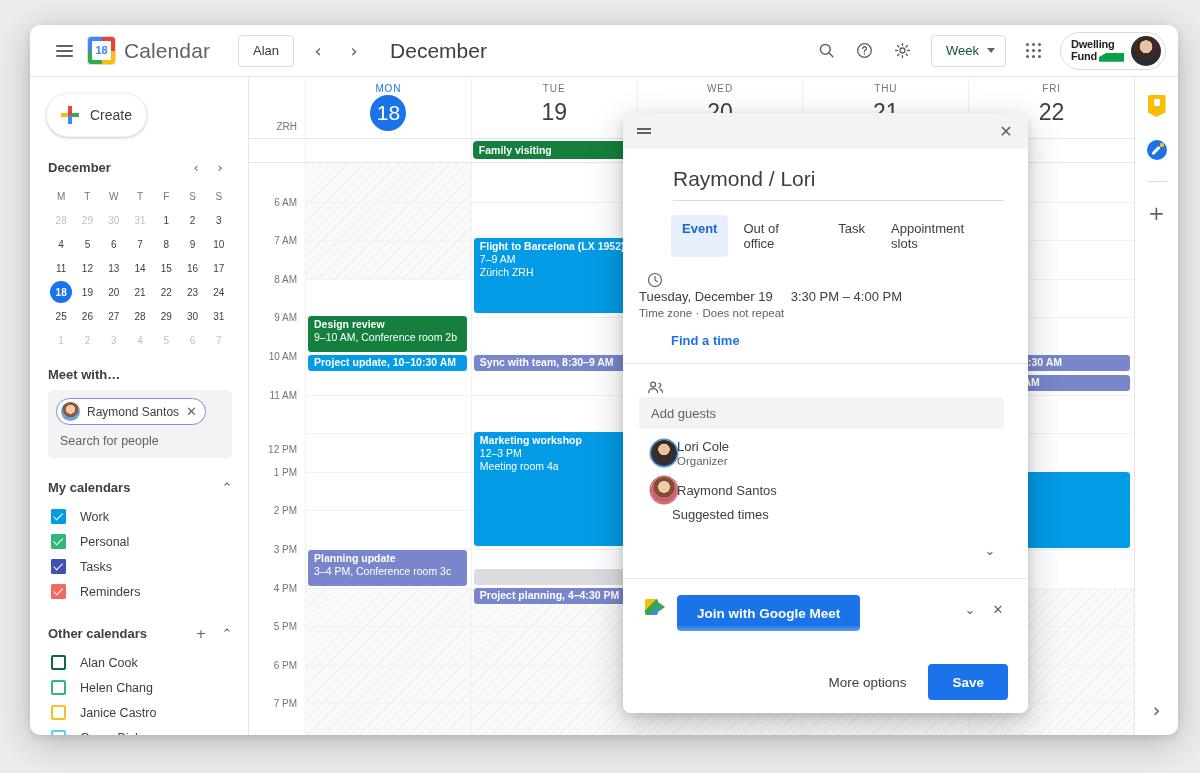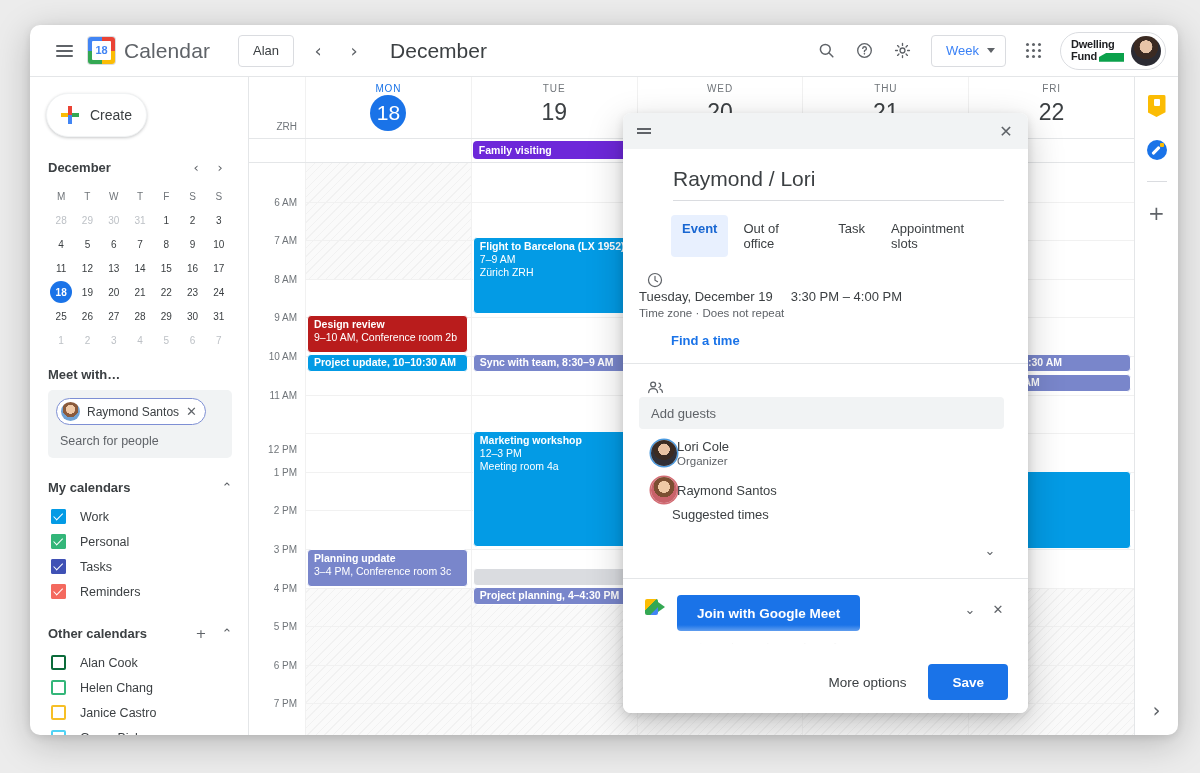"Week" .view-select { color: #3b82f6 -> #14532d }
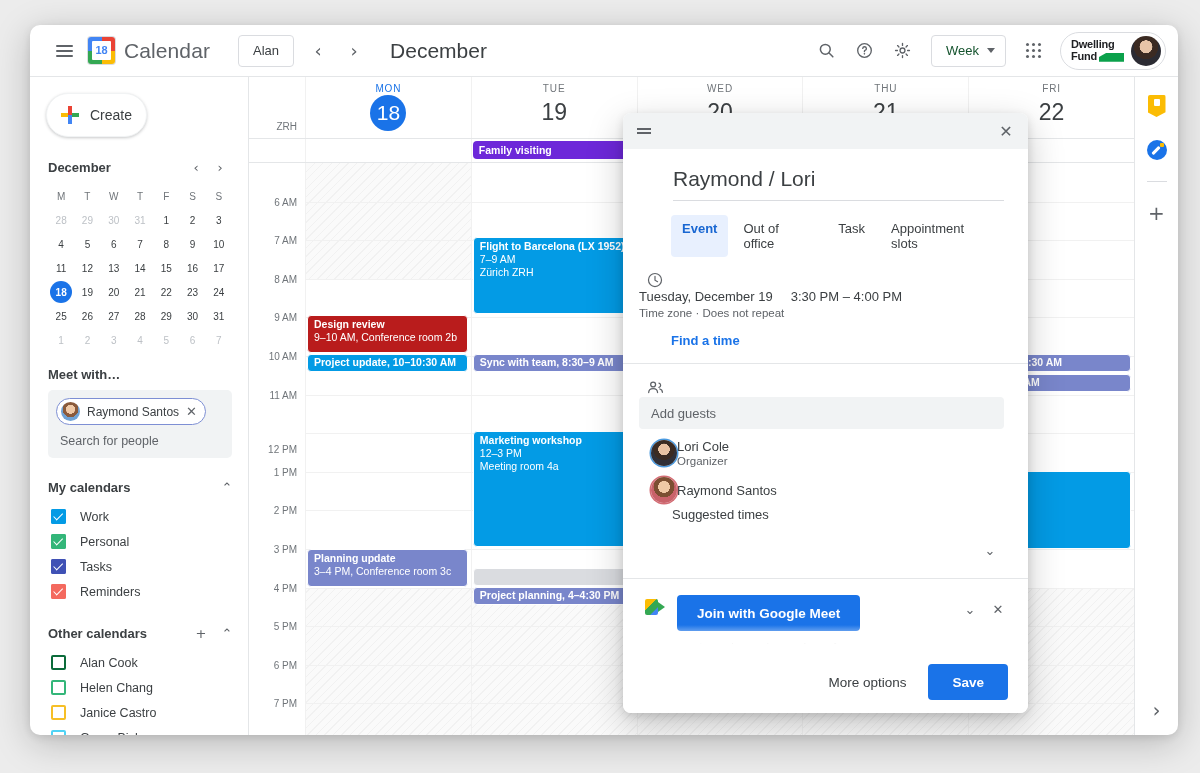"Family visiting" div.allday-evt { background: #6d28d9 -> #15803d }
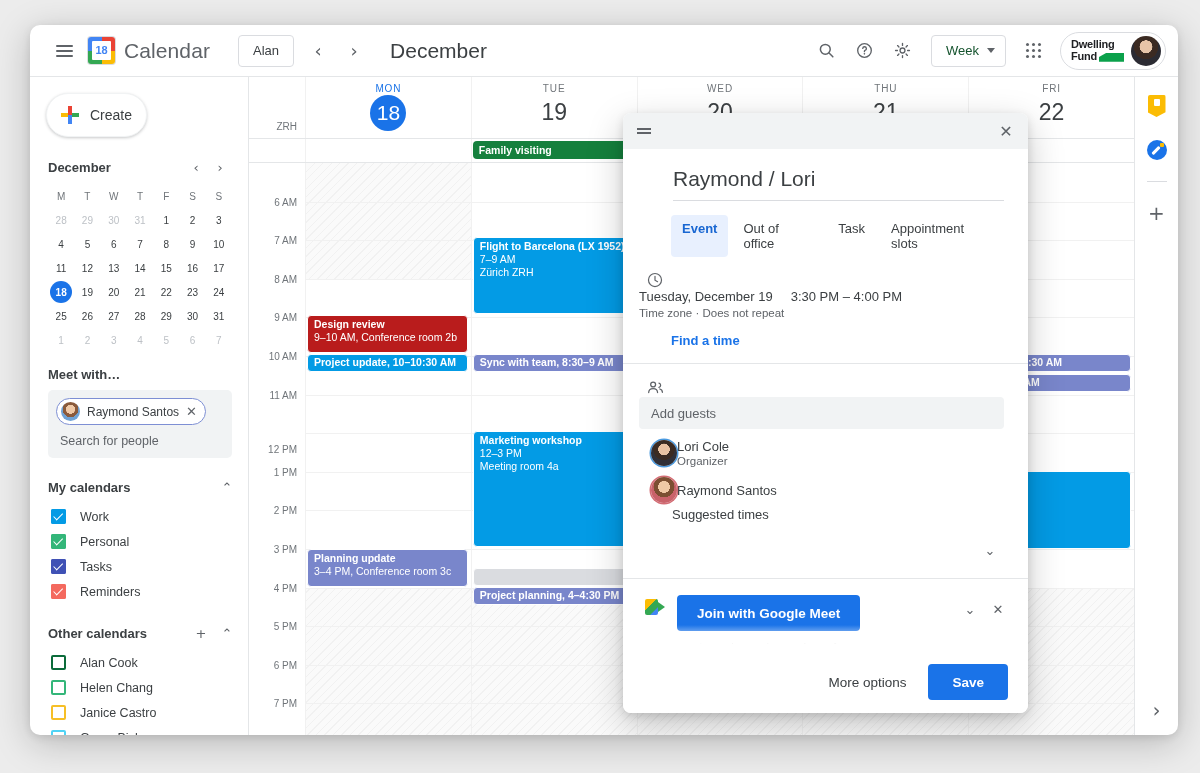"Design review" div.event { background: #b91c1c -> #15803d }
